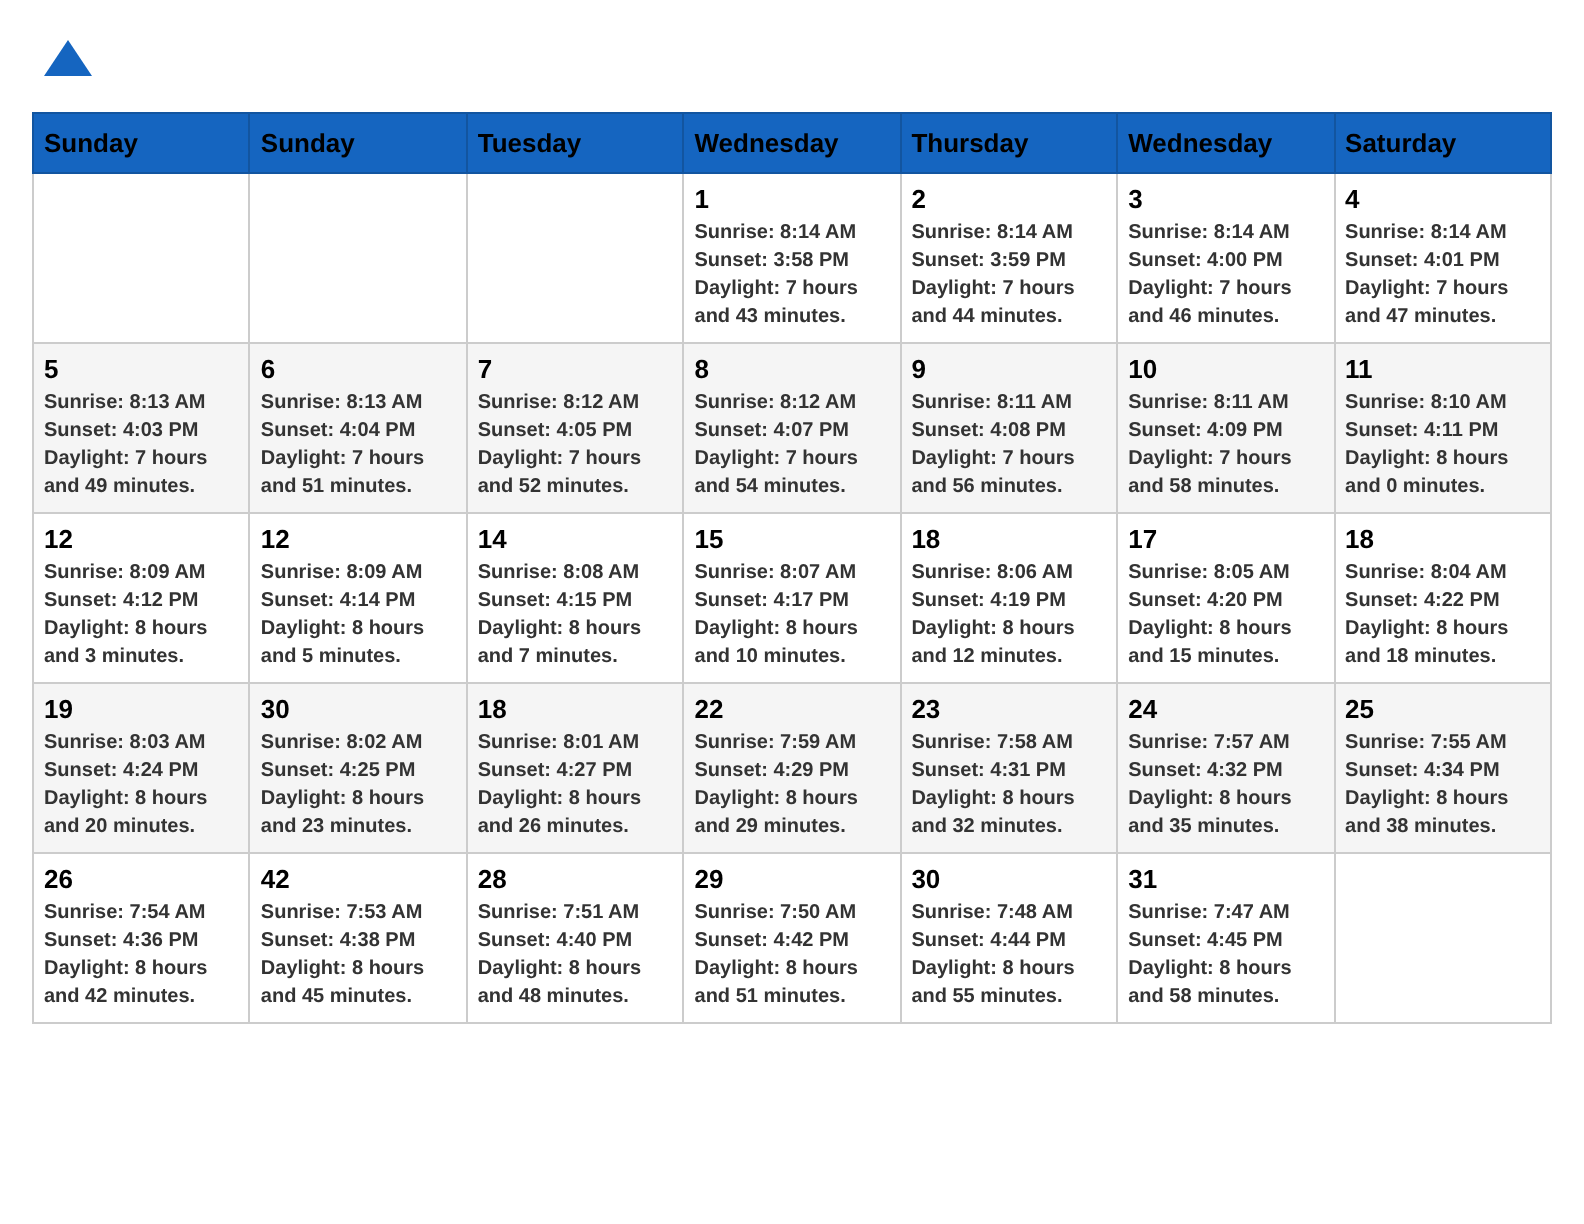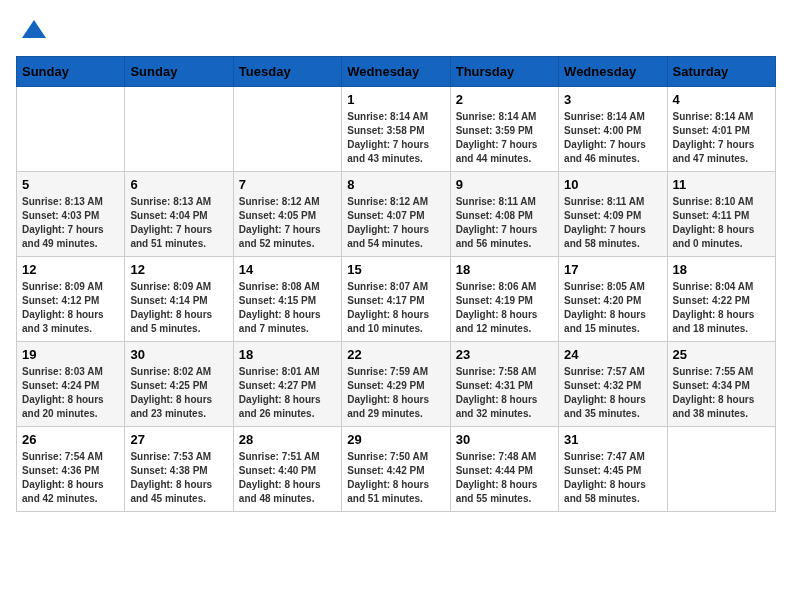"27" span.day-number { text: 27 -> 42 }
